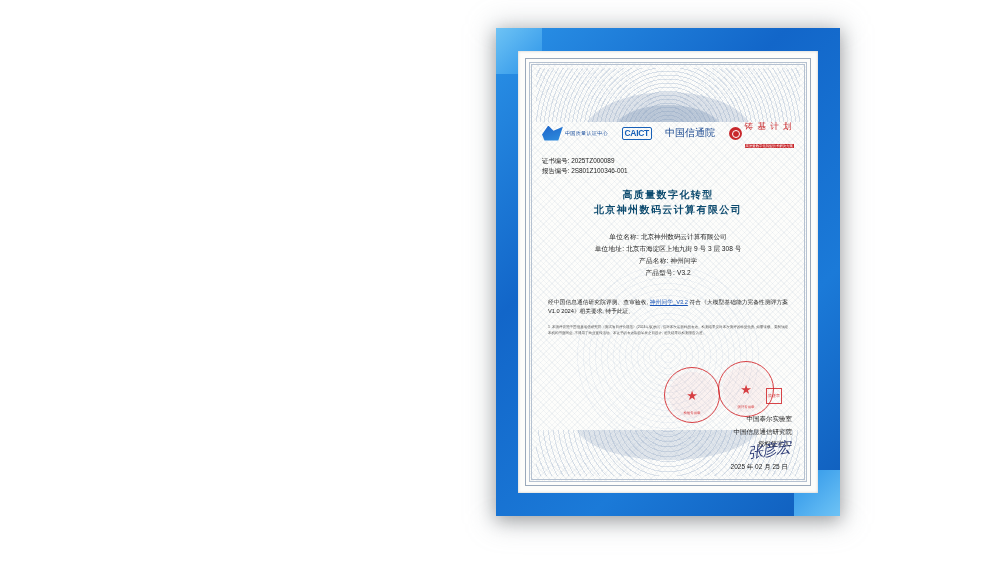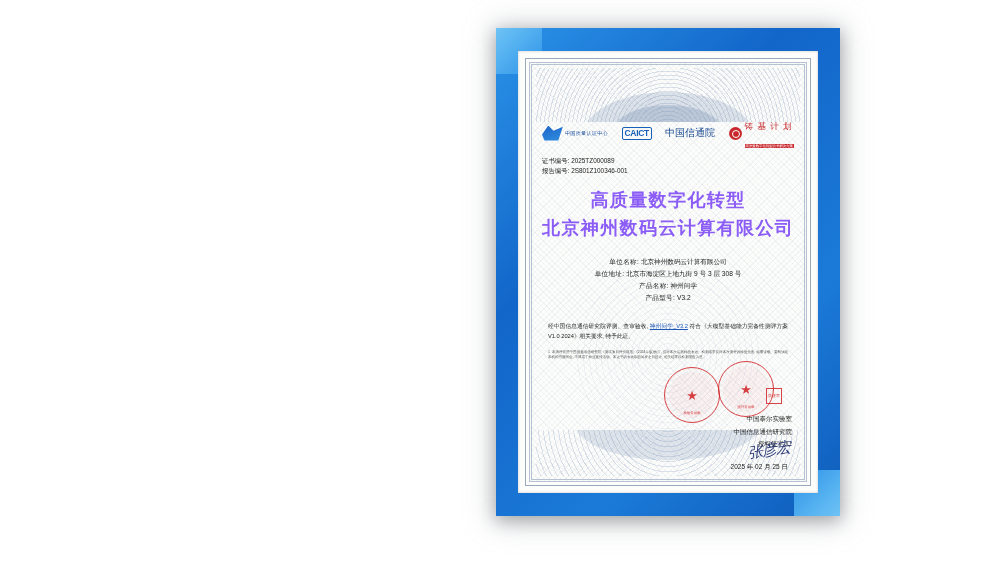"高质量数字化转型" .cert-title { color: #8b5cf6 -> #0c4a6e; font-size: 18px -> 10px }
